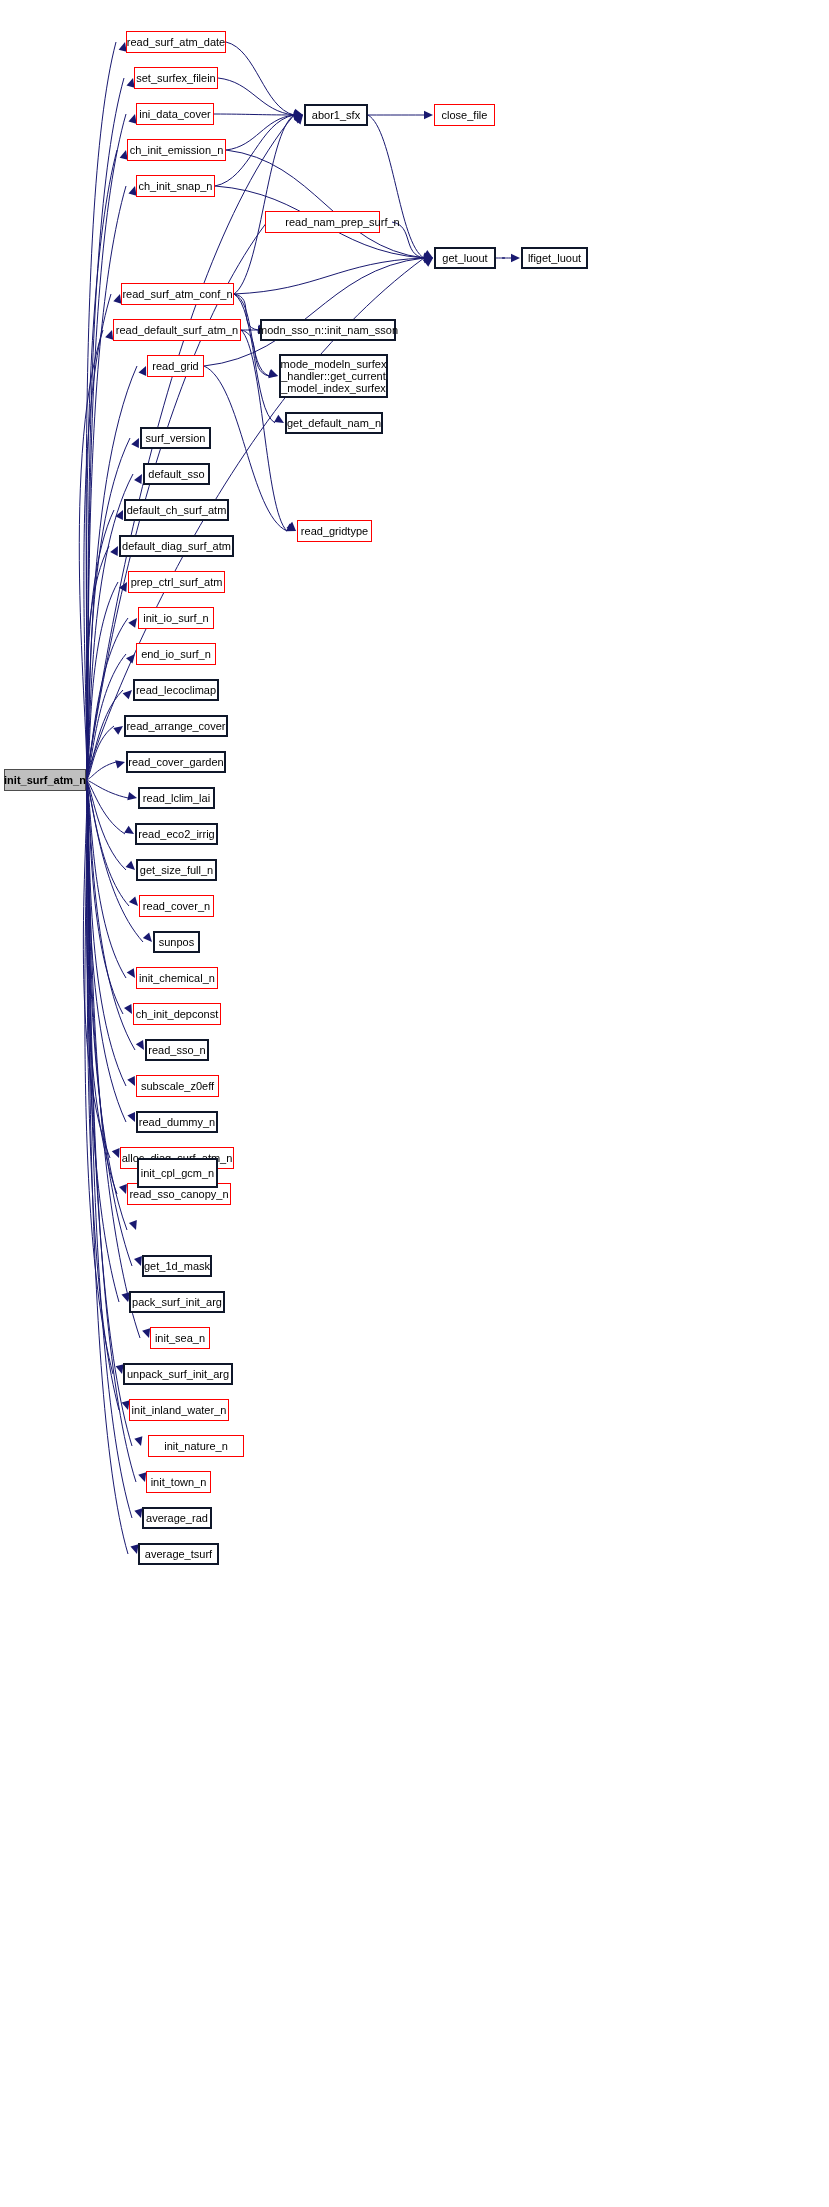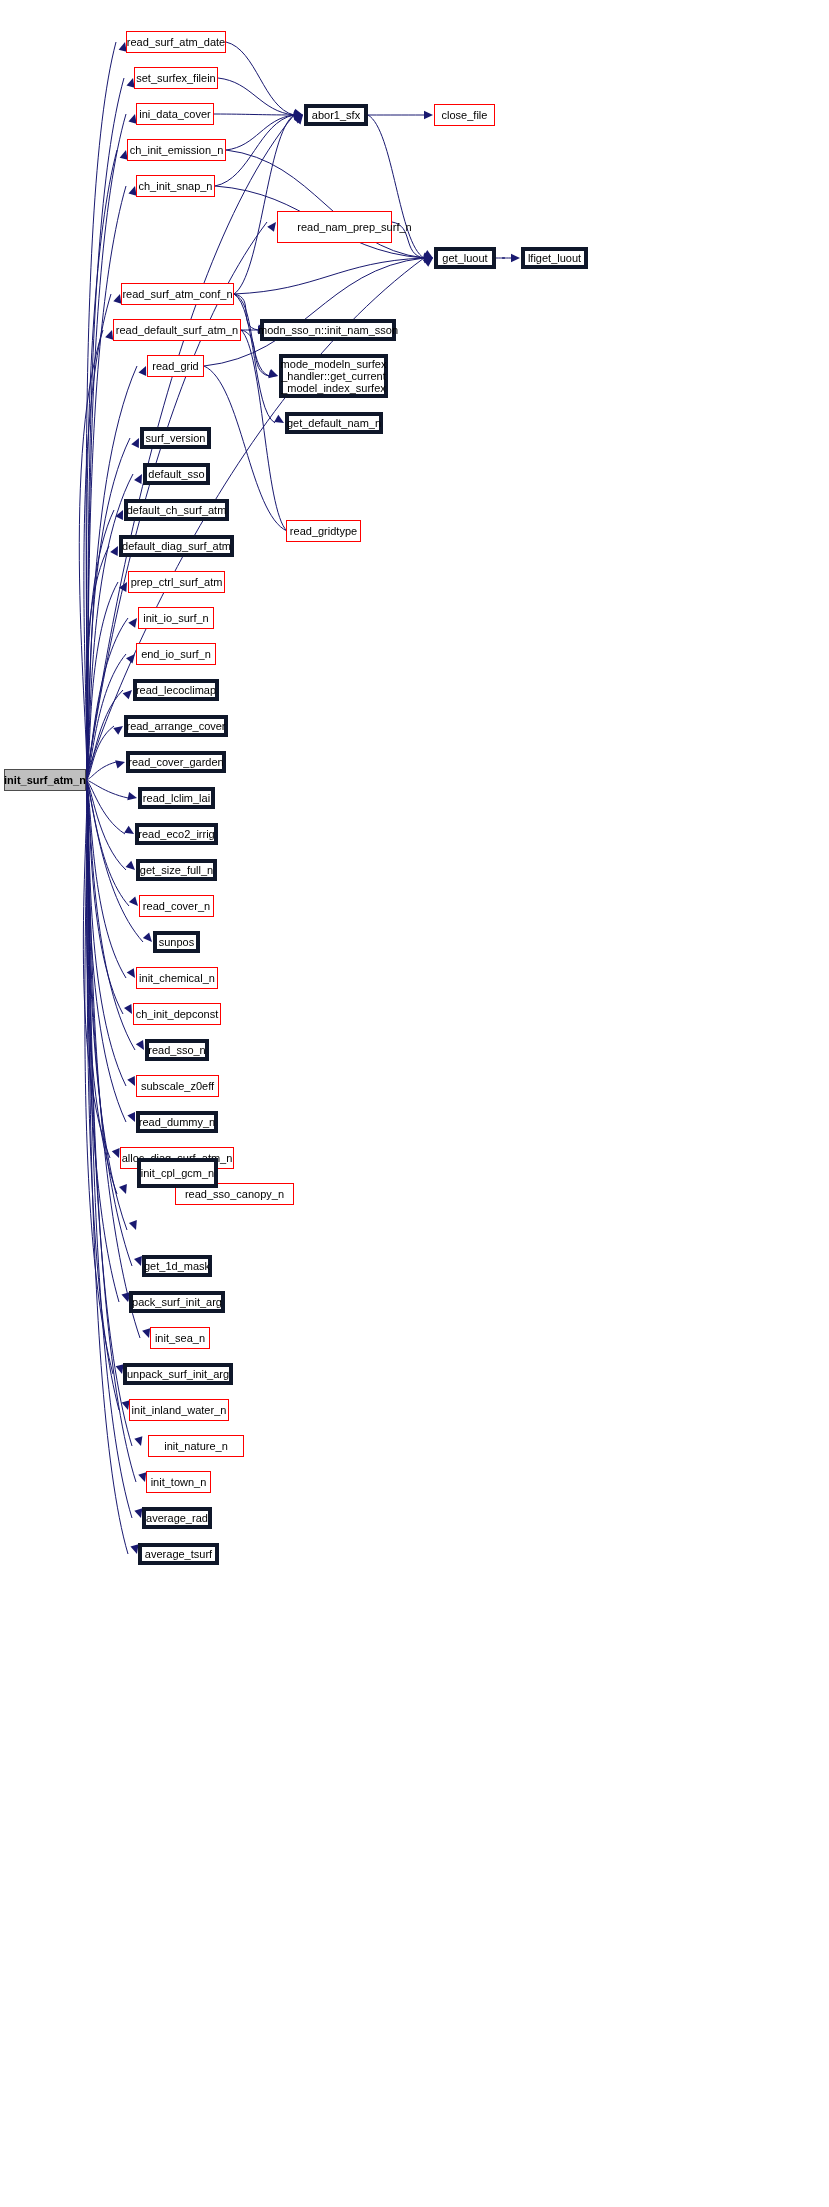"abor1_sfx" .node.grey { border: 4px solid #0f172a -> 2px solid #0f172a }
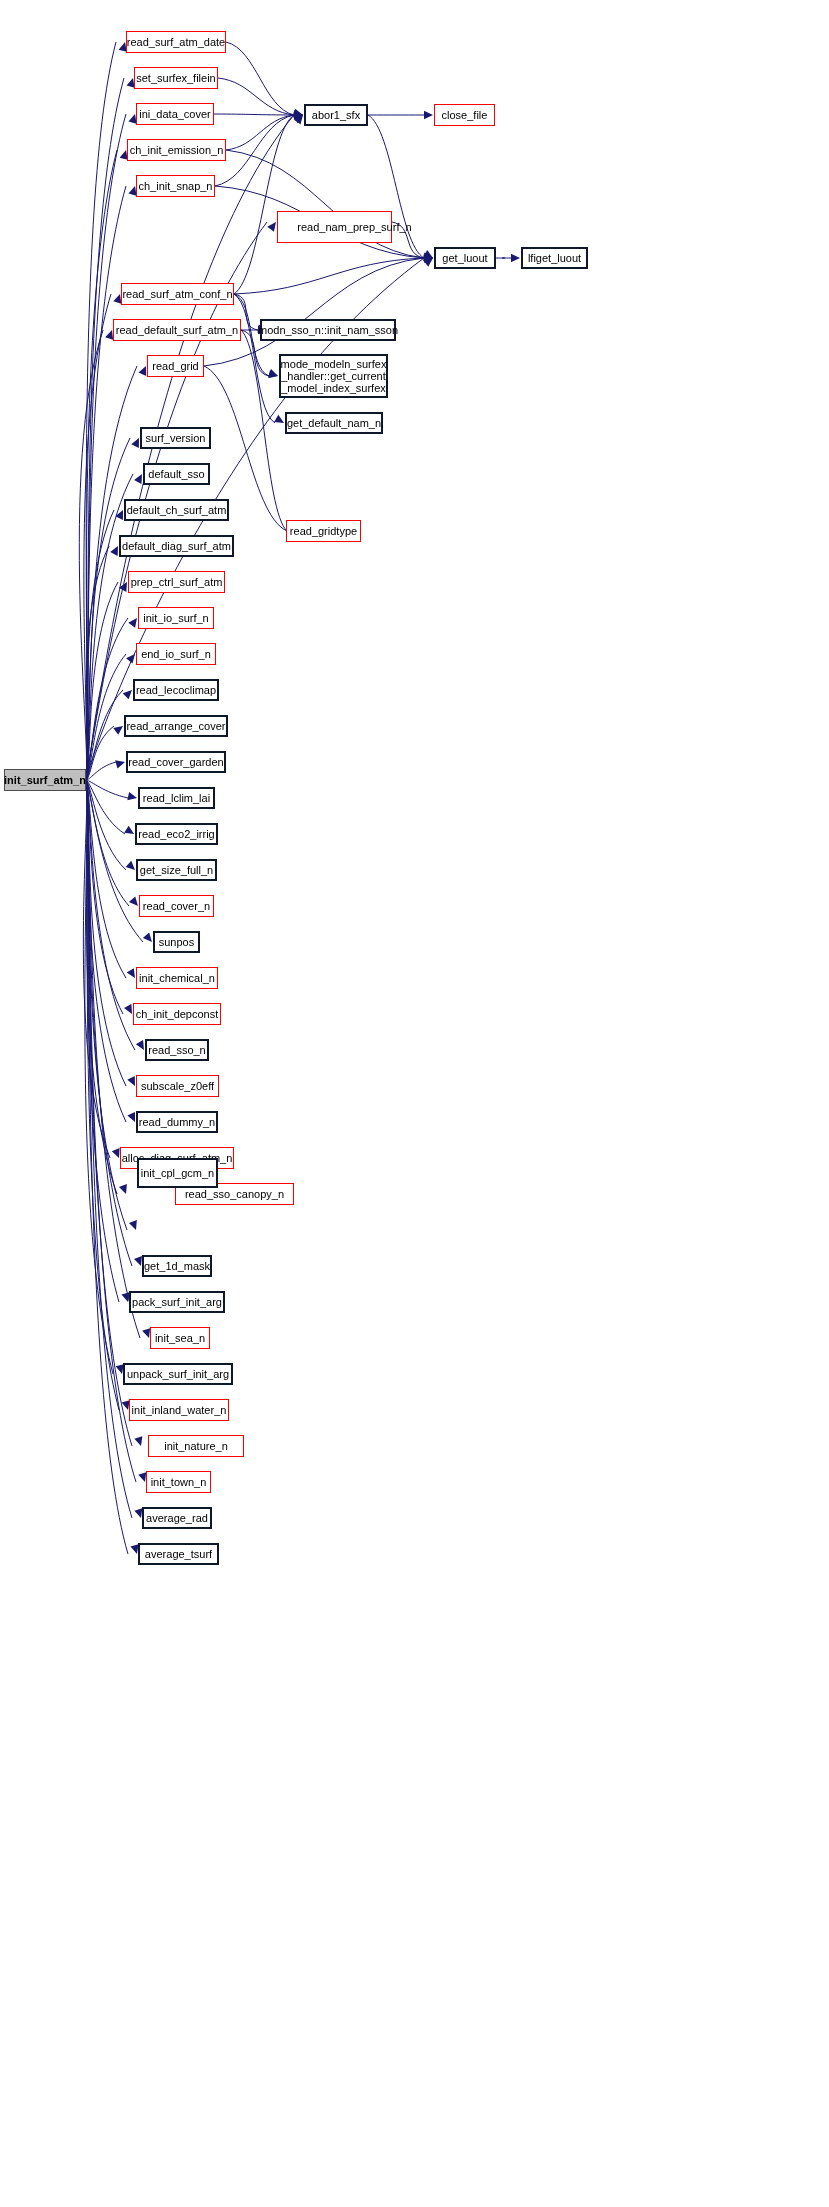"read_nam_prep_surf_n" div.node { height: 32px -> 22px; left: 277px -> 265px }
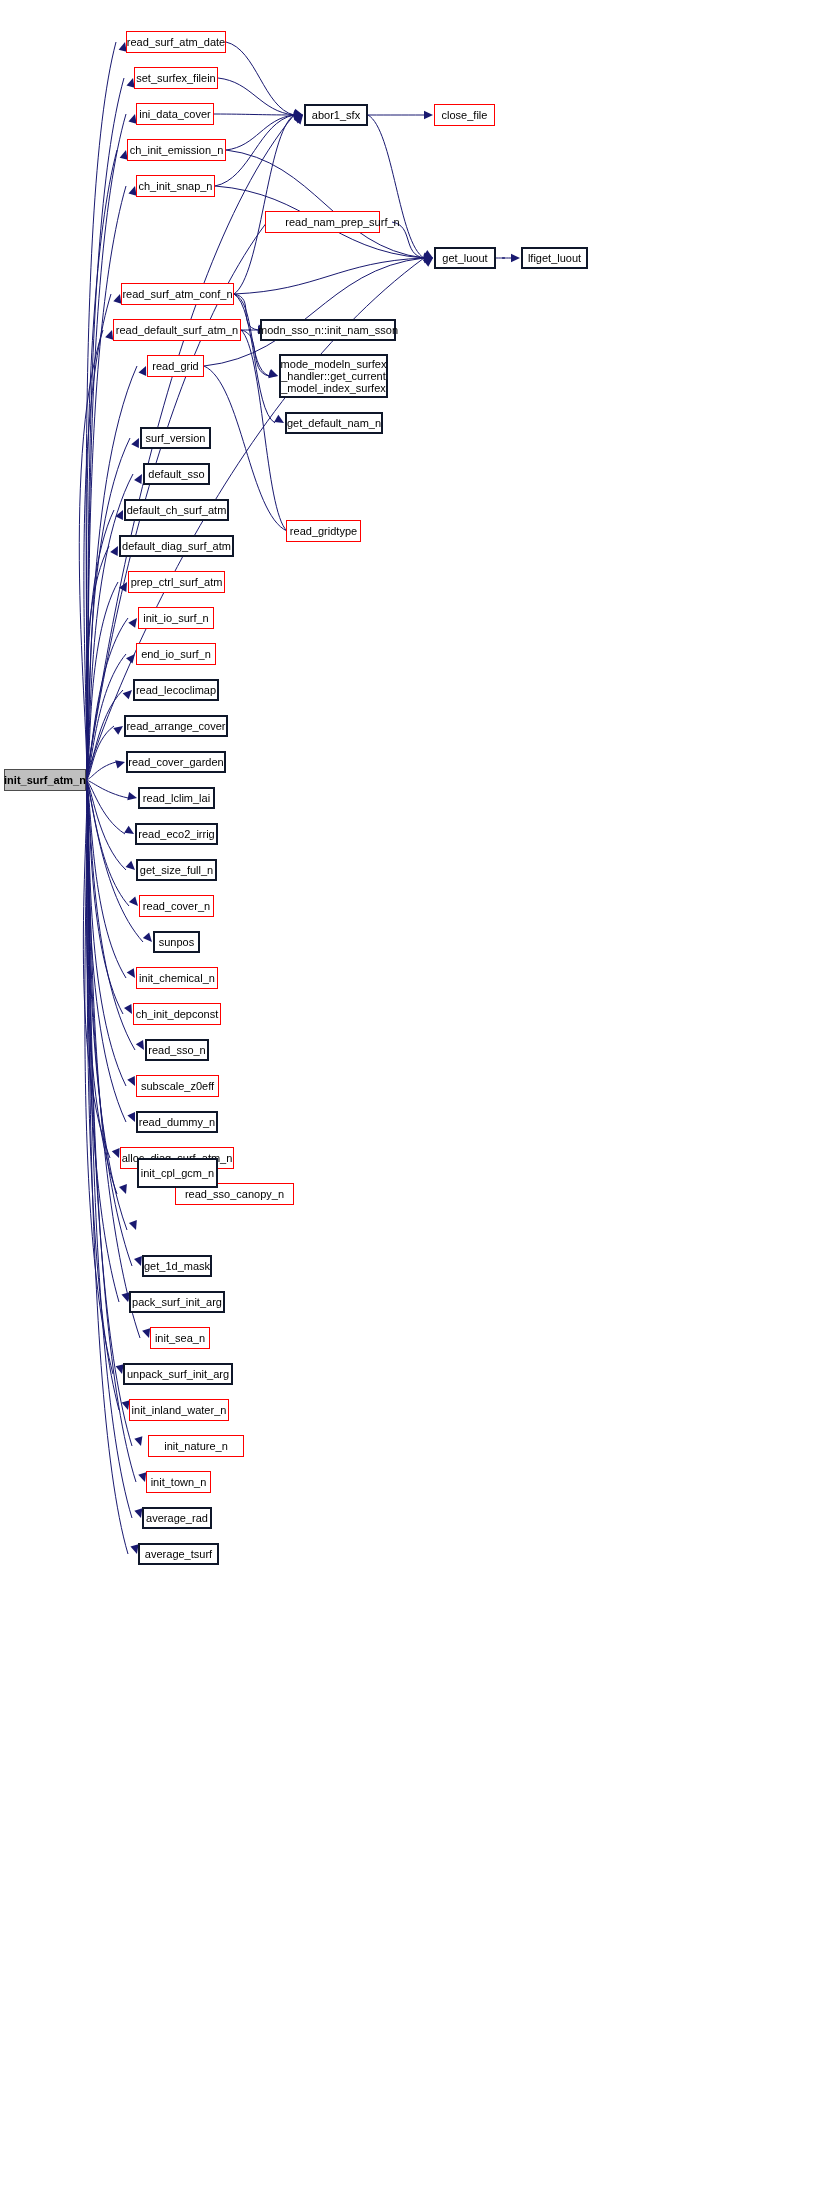"read_gridtype" div.node { left: 286px -> 297px }
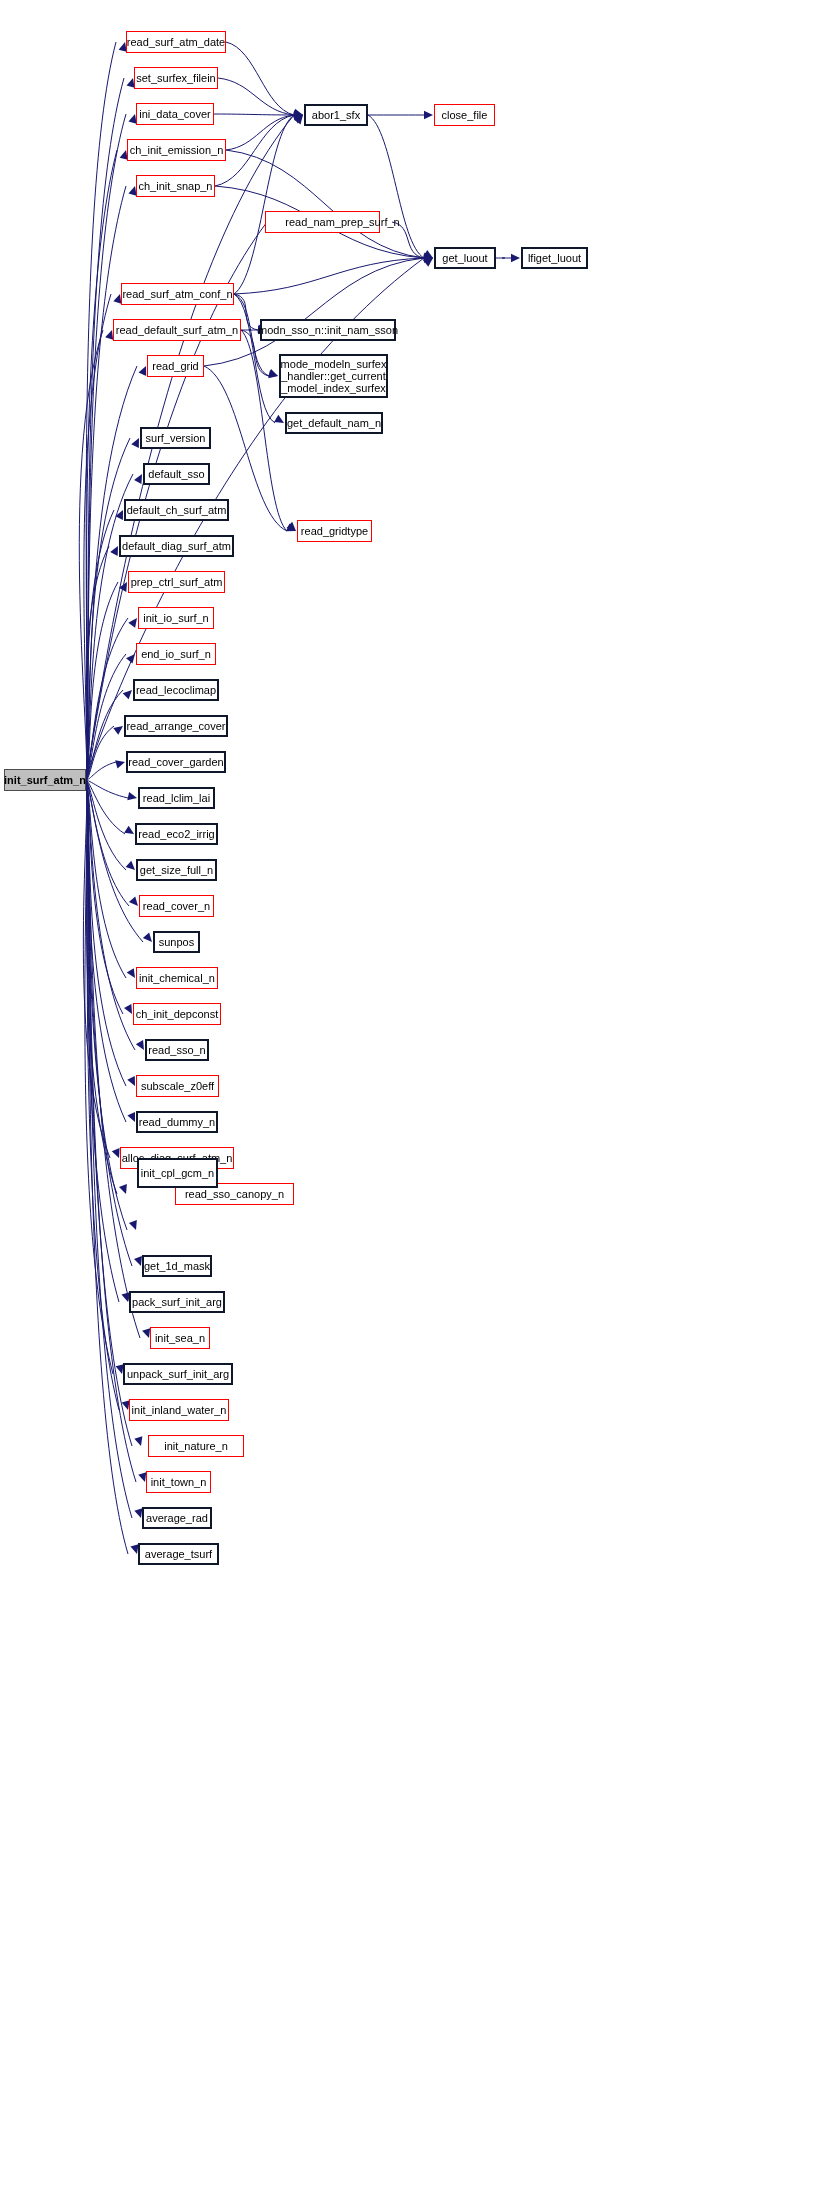"read_sso_canopy_n" div.node { margin-left: 48px -> none; width: 119px -> 104px }
